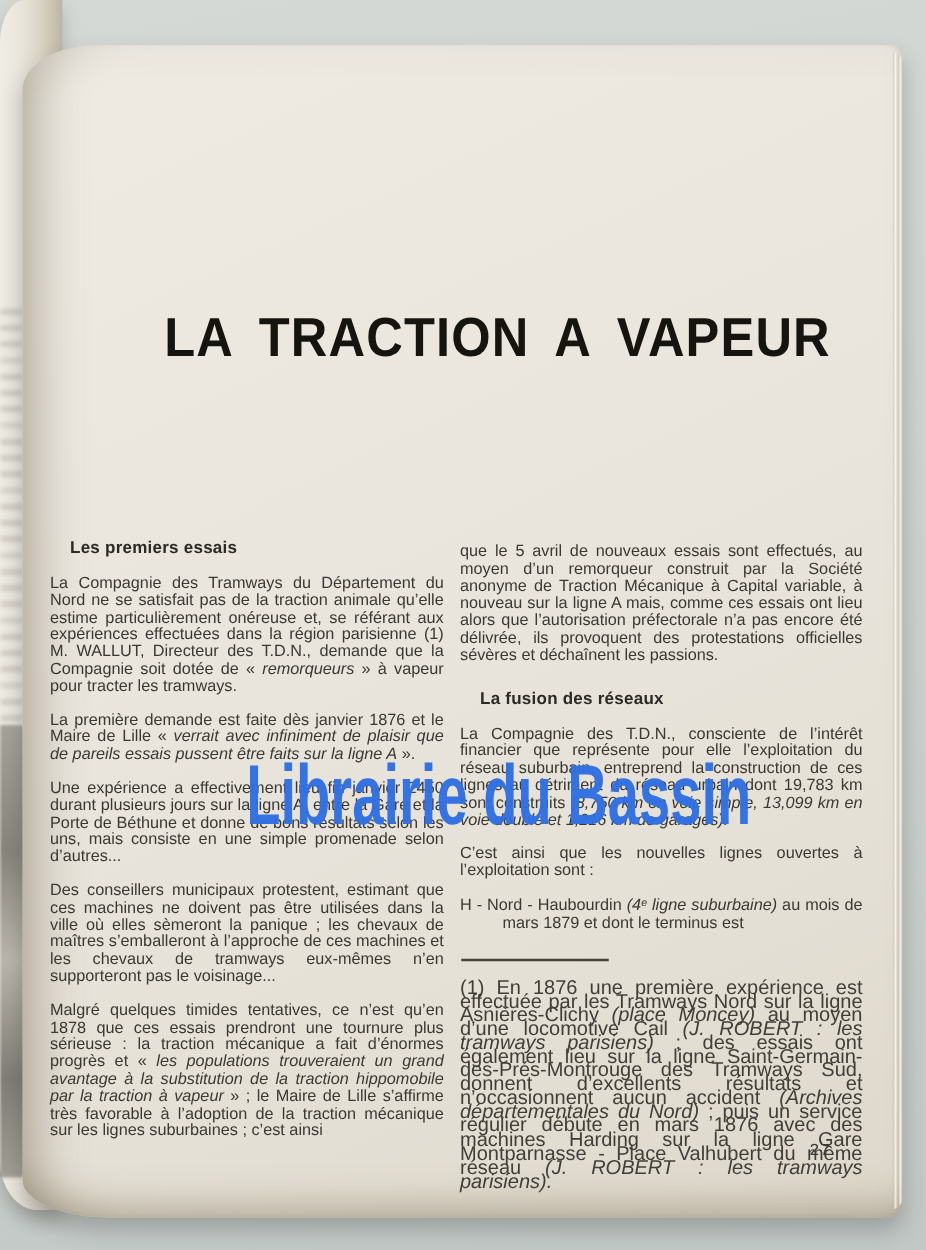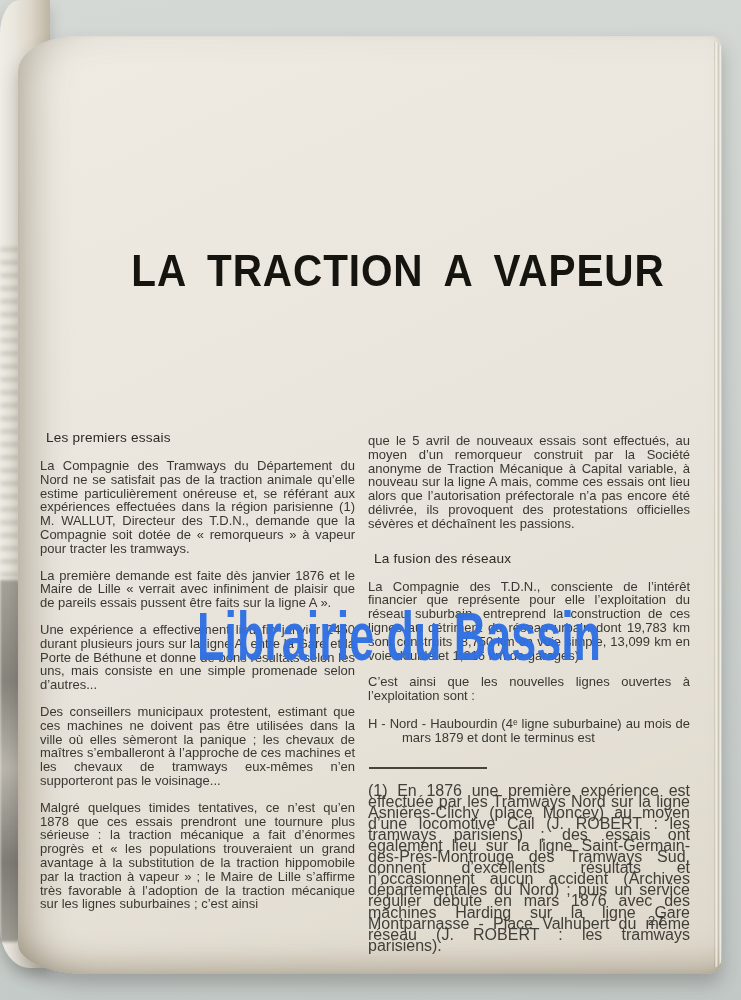"Les premiers essais" .col h2 { font-weight: normal -> bold; margin: 0 0 14px 6px -> 0 0 14px 16px }
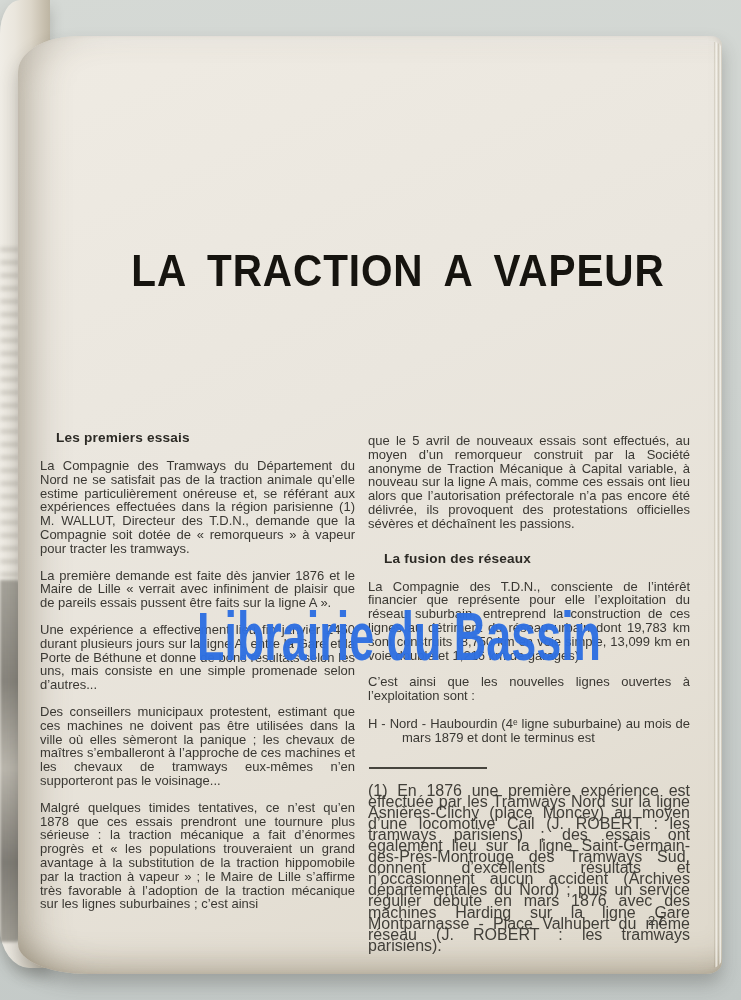"remorqueurs" .it { font-style: none -> italic }
